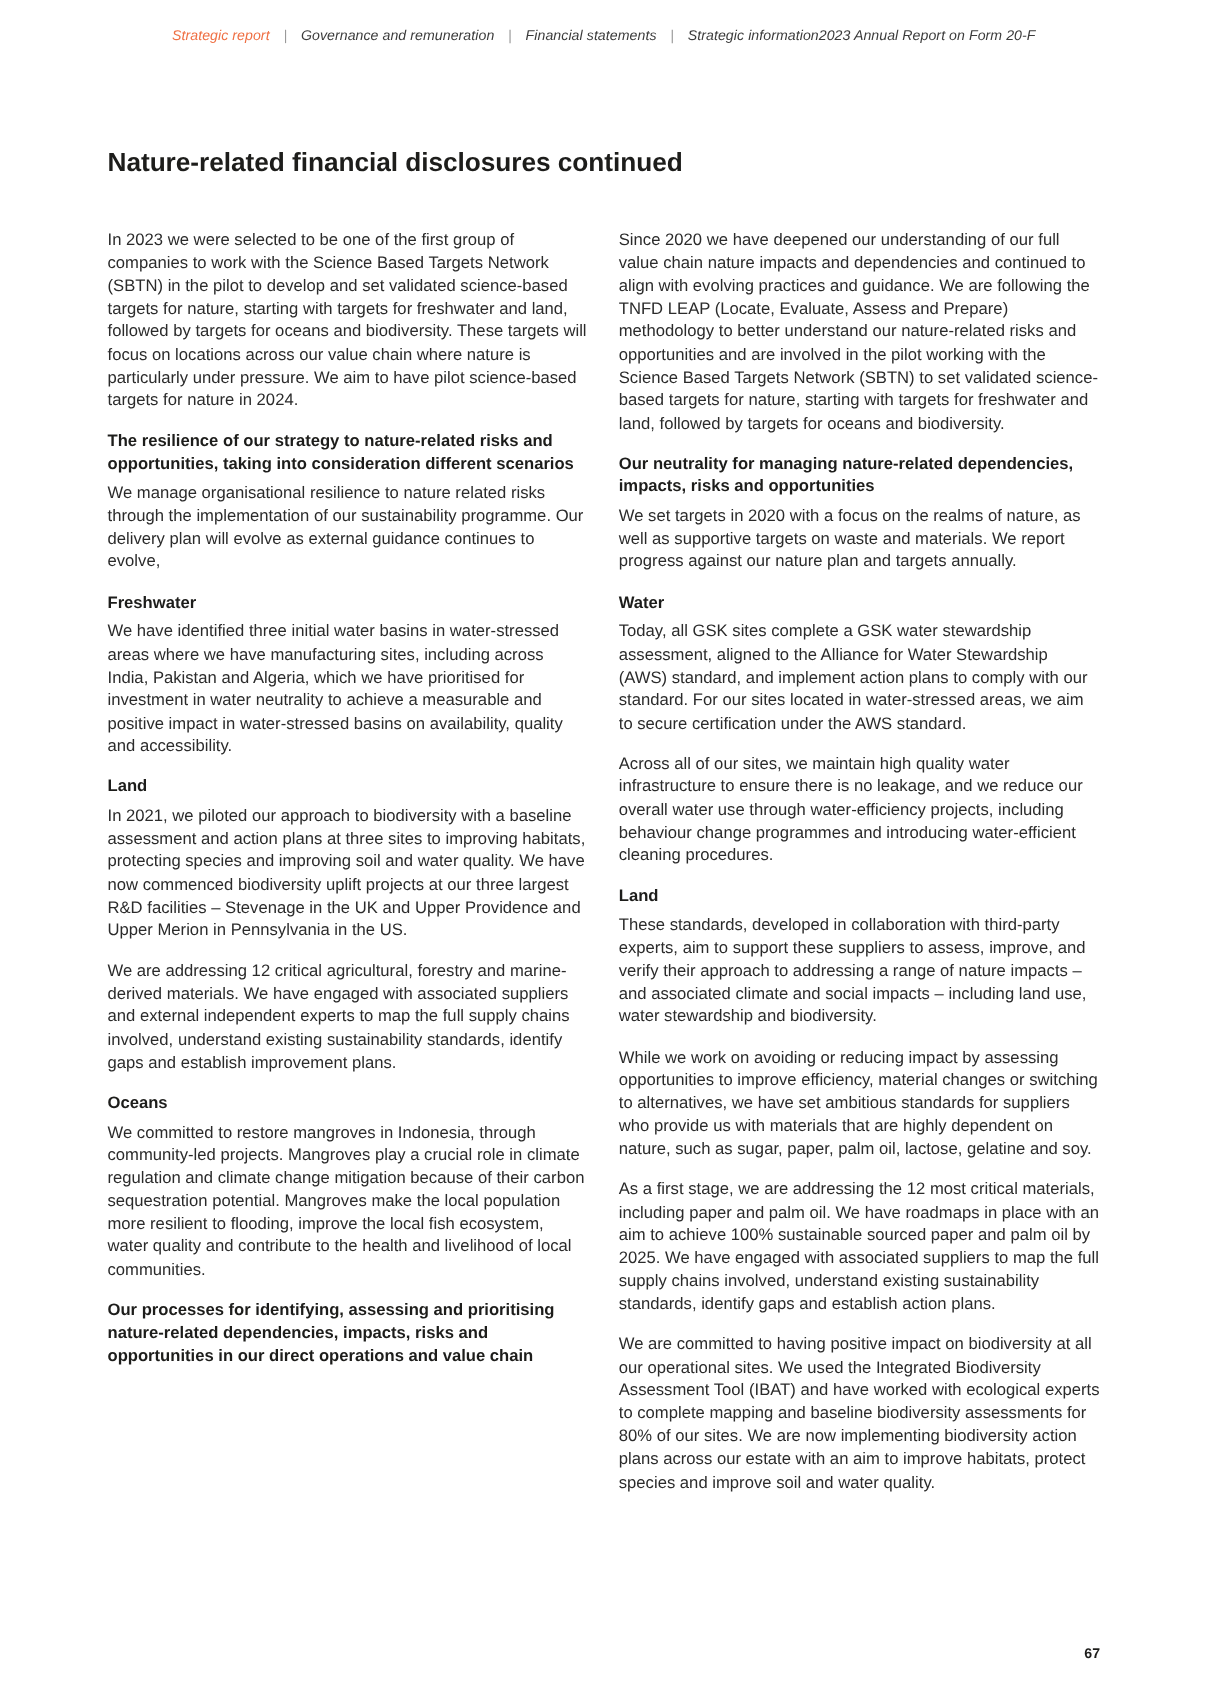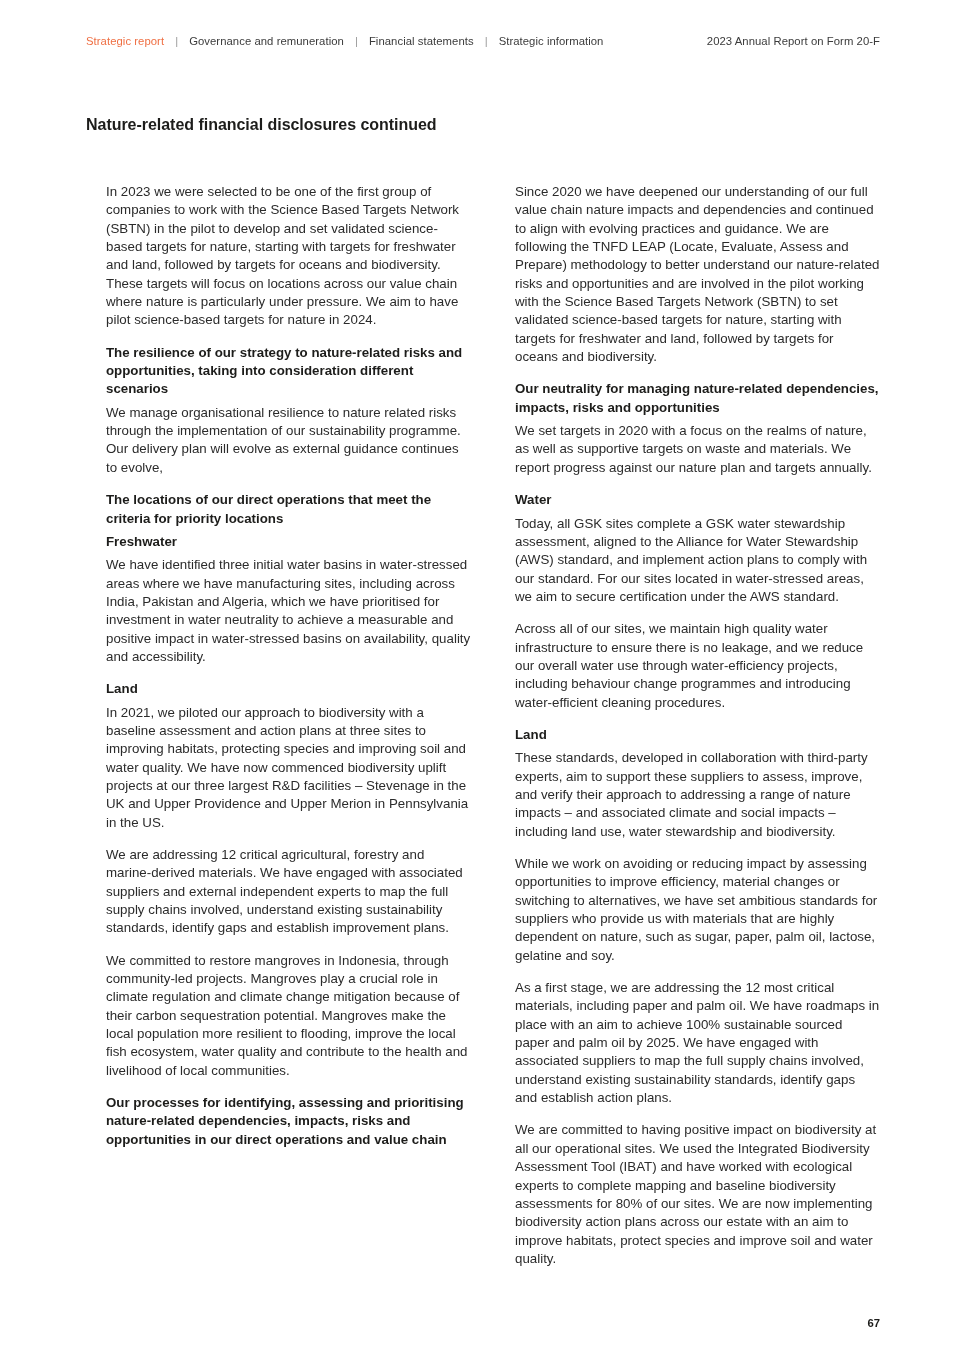"Strategic report" .header { font-style: none -> italic; justify-content: space-between -> center; top: 36px -> 24px }
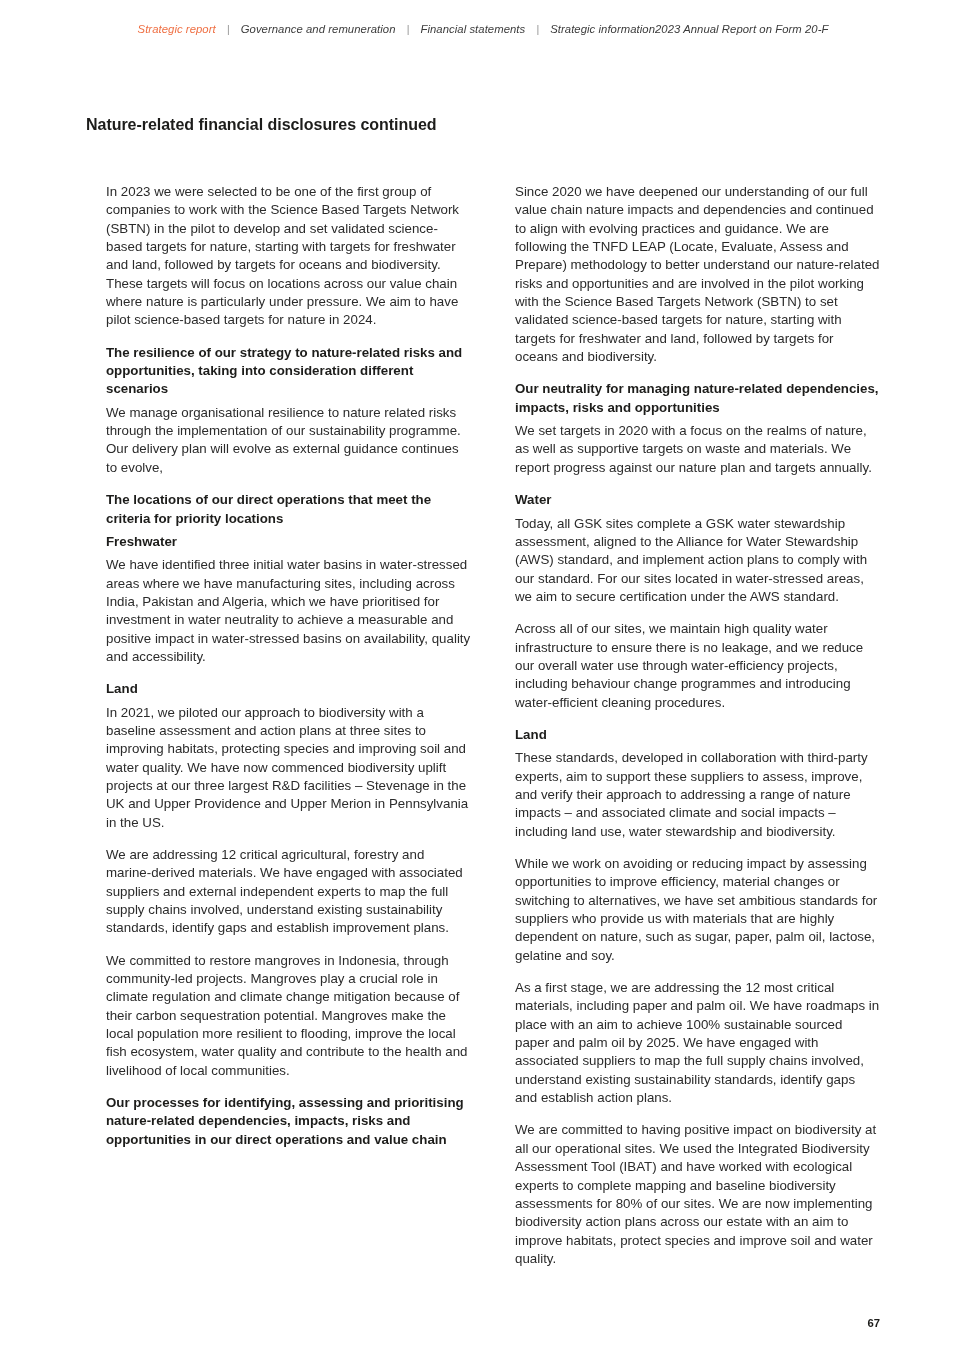"Nature-related financial disclosures" .page-title { font-size: 16px -> 21px }
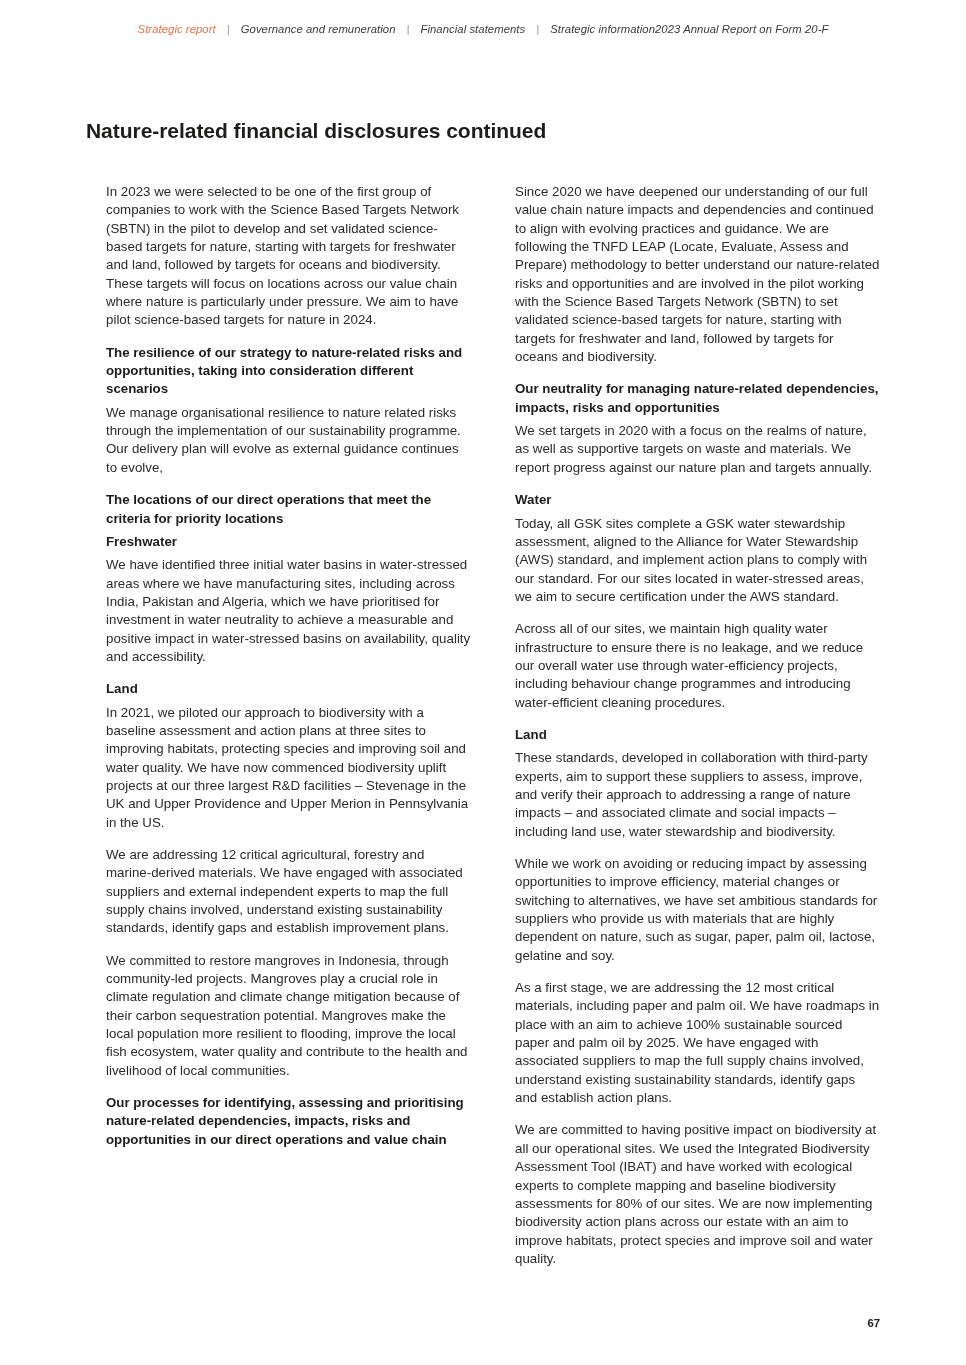"In 2023 we were selected" .col { margin-left: 20px -> none }
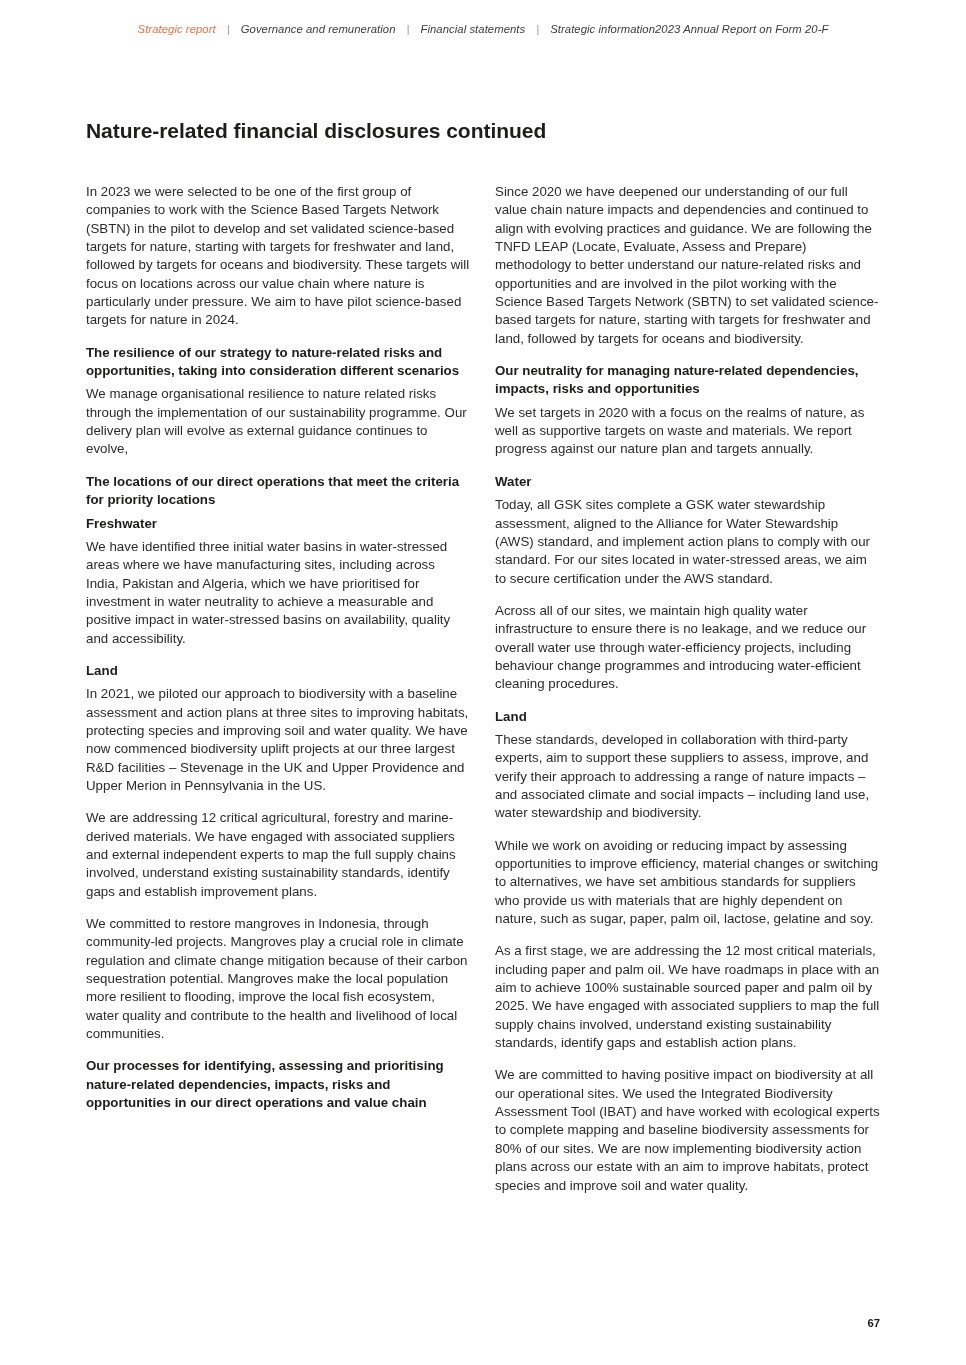"The locations of our direct" h3.sub-head { html: <h3>The locations of our direct operations that meet the criteria for priority locations</h3> -> none }
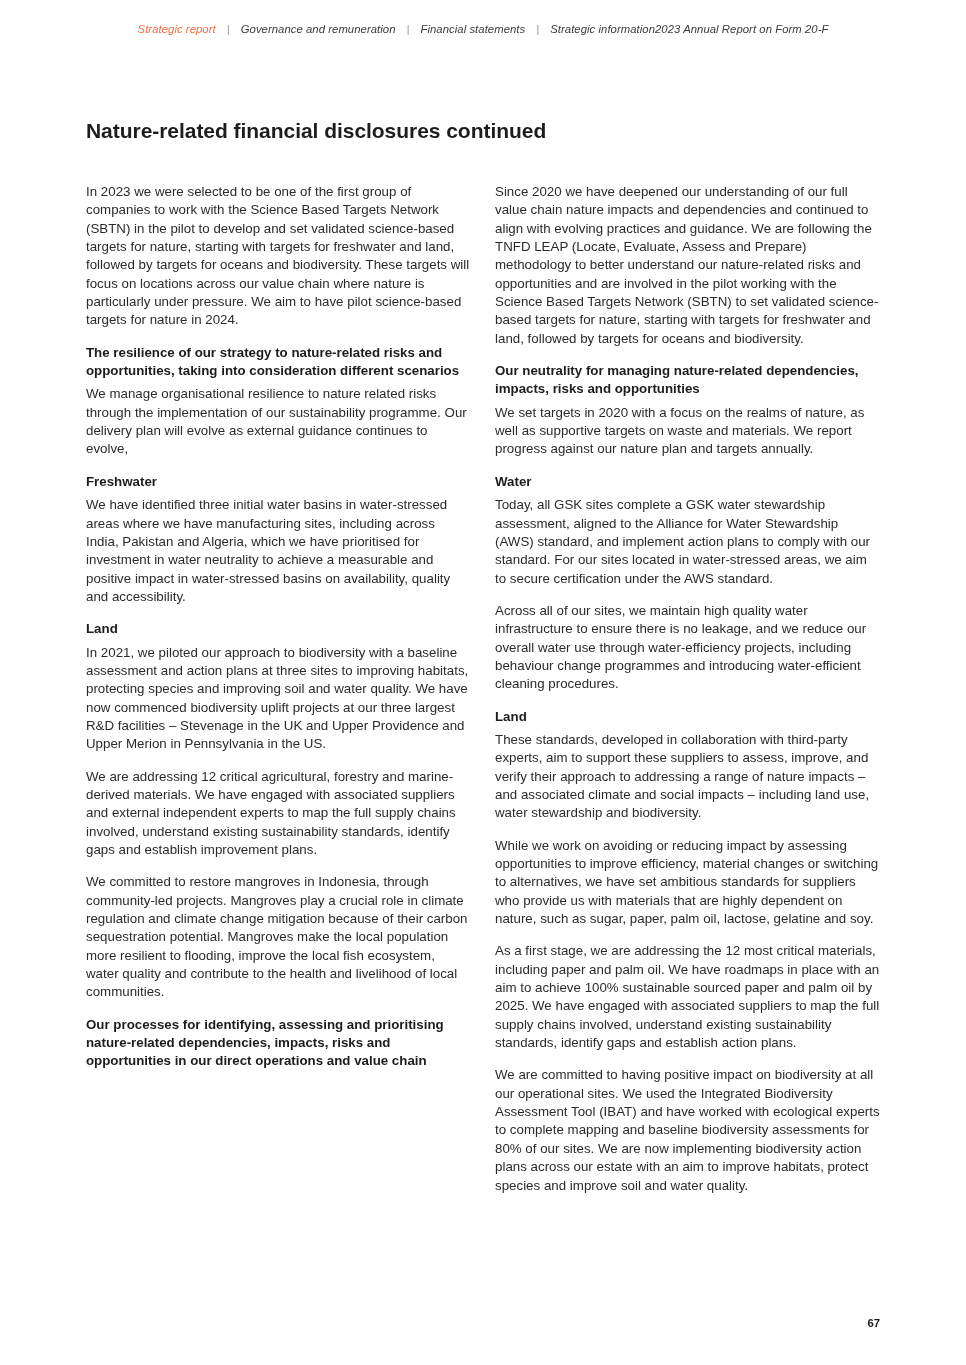"Oceans" h3.sub-head { html: none -> <h3>Oceans</h3> }
